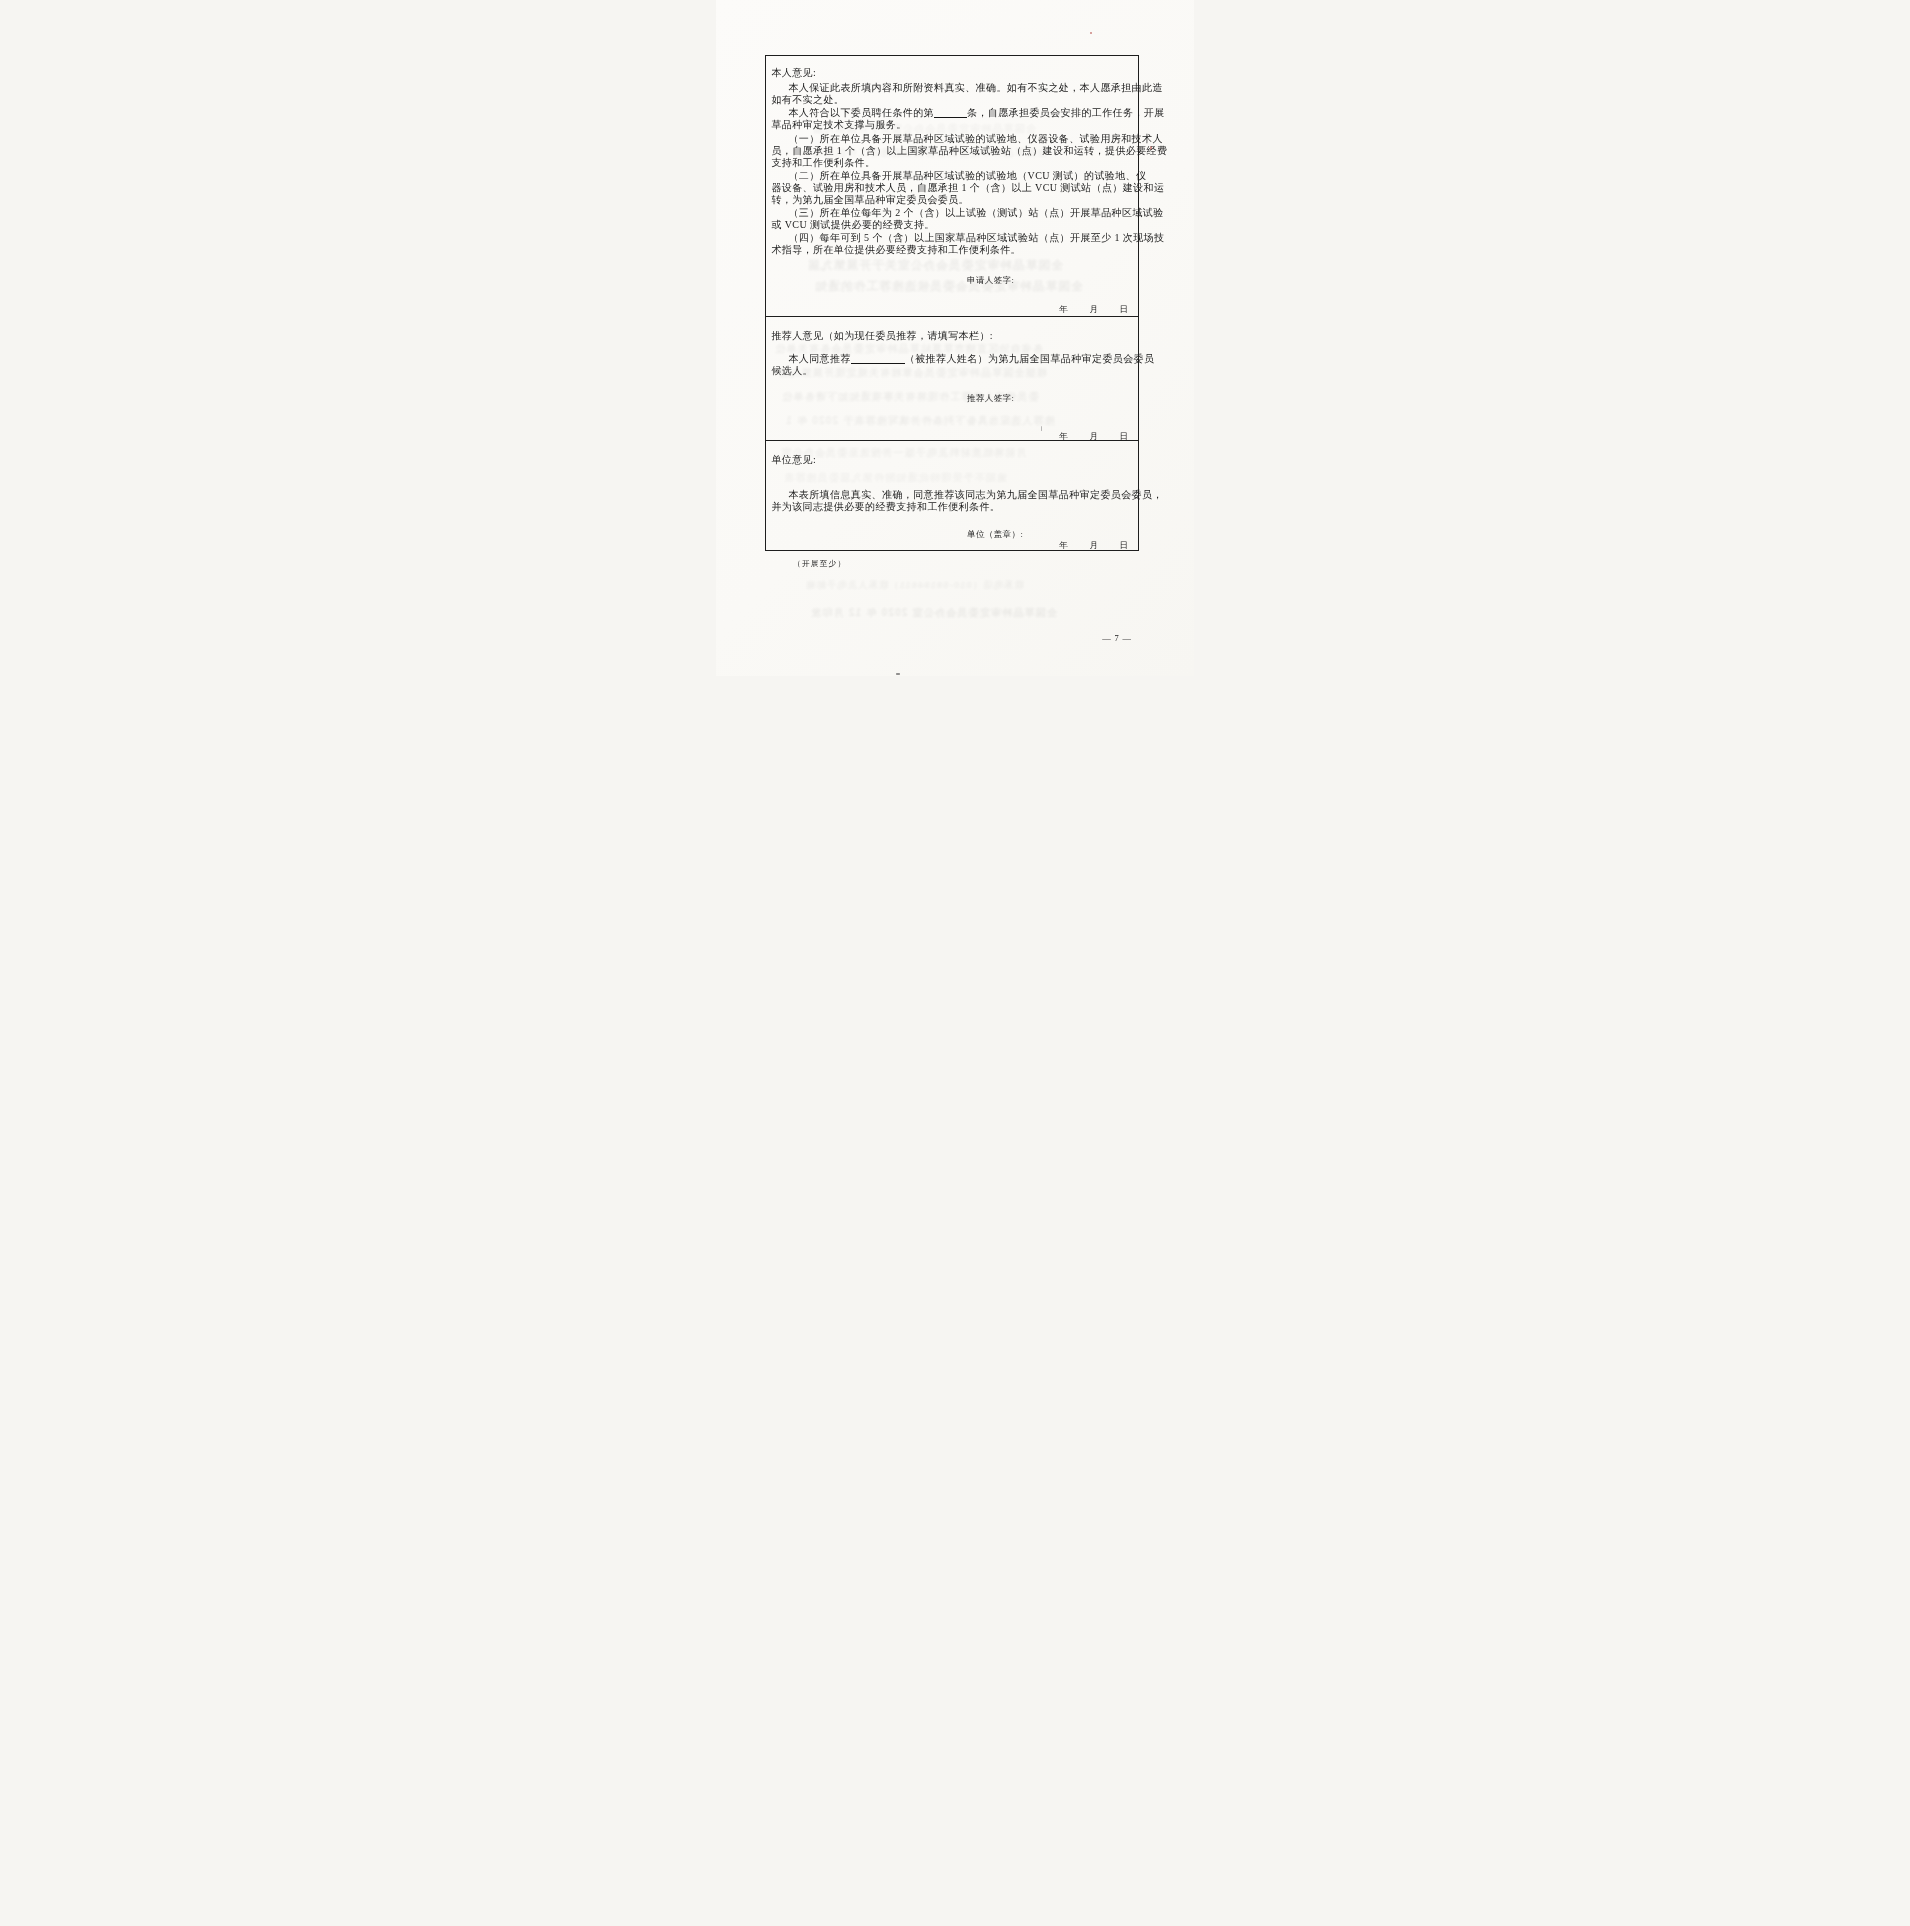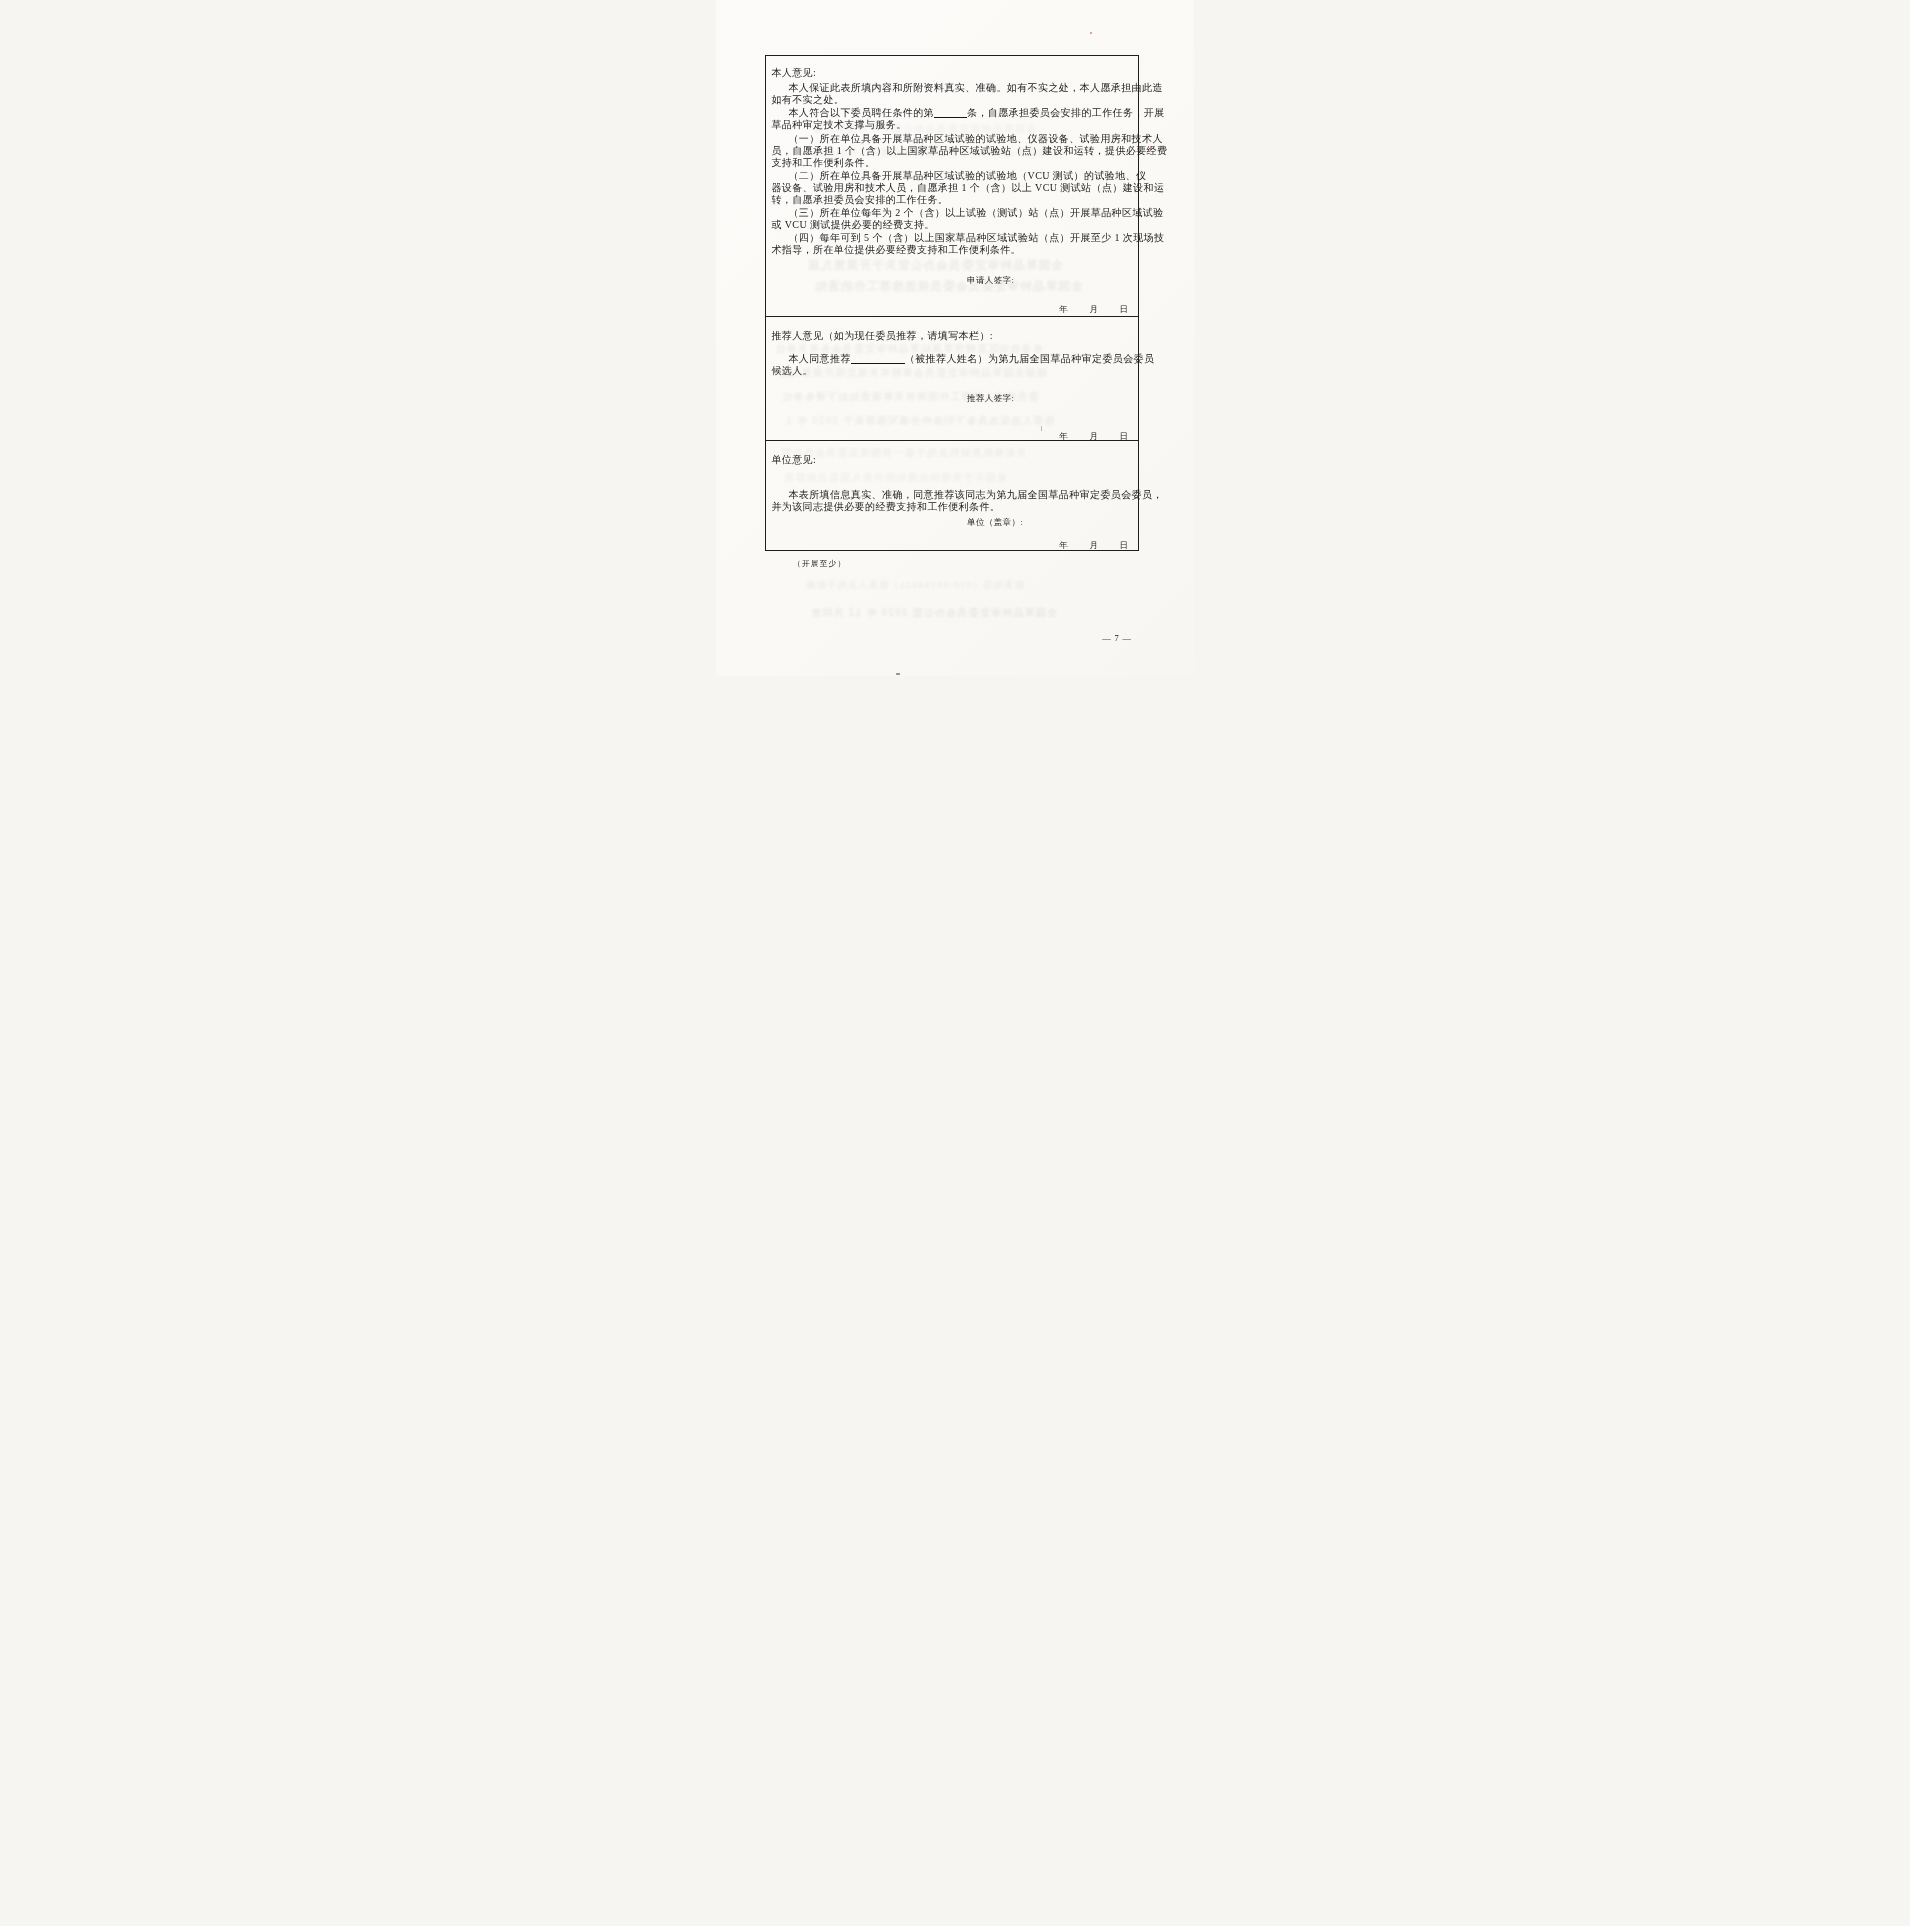"转，自愿承担委员会安排的工作任务。" div.line { text: 自愿承担委员会安排的工作任务 -> 为第九届全国草品种审定委员会委员 }
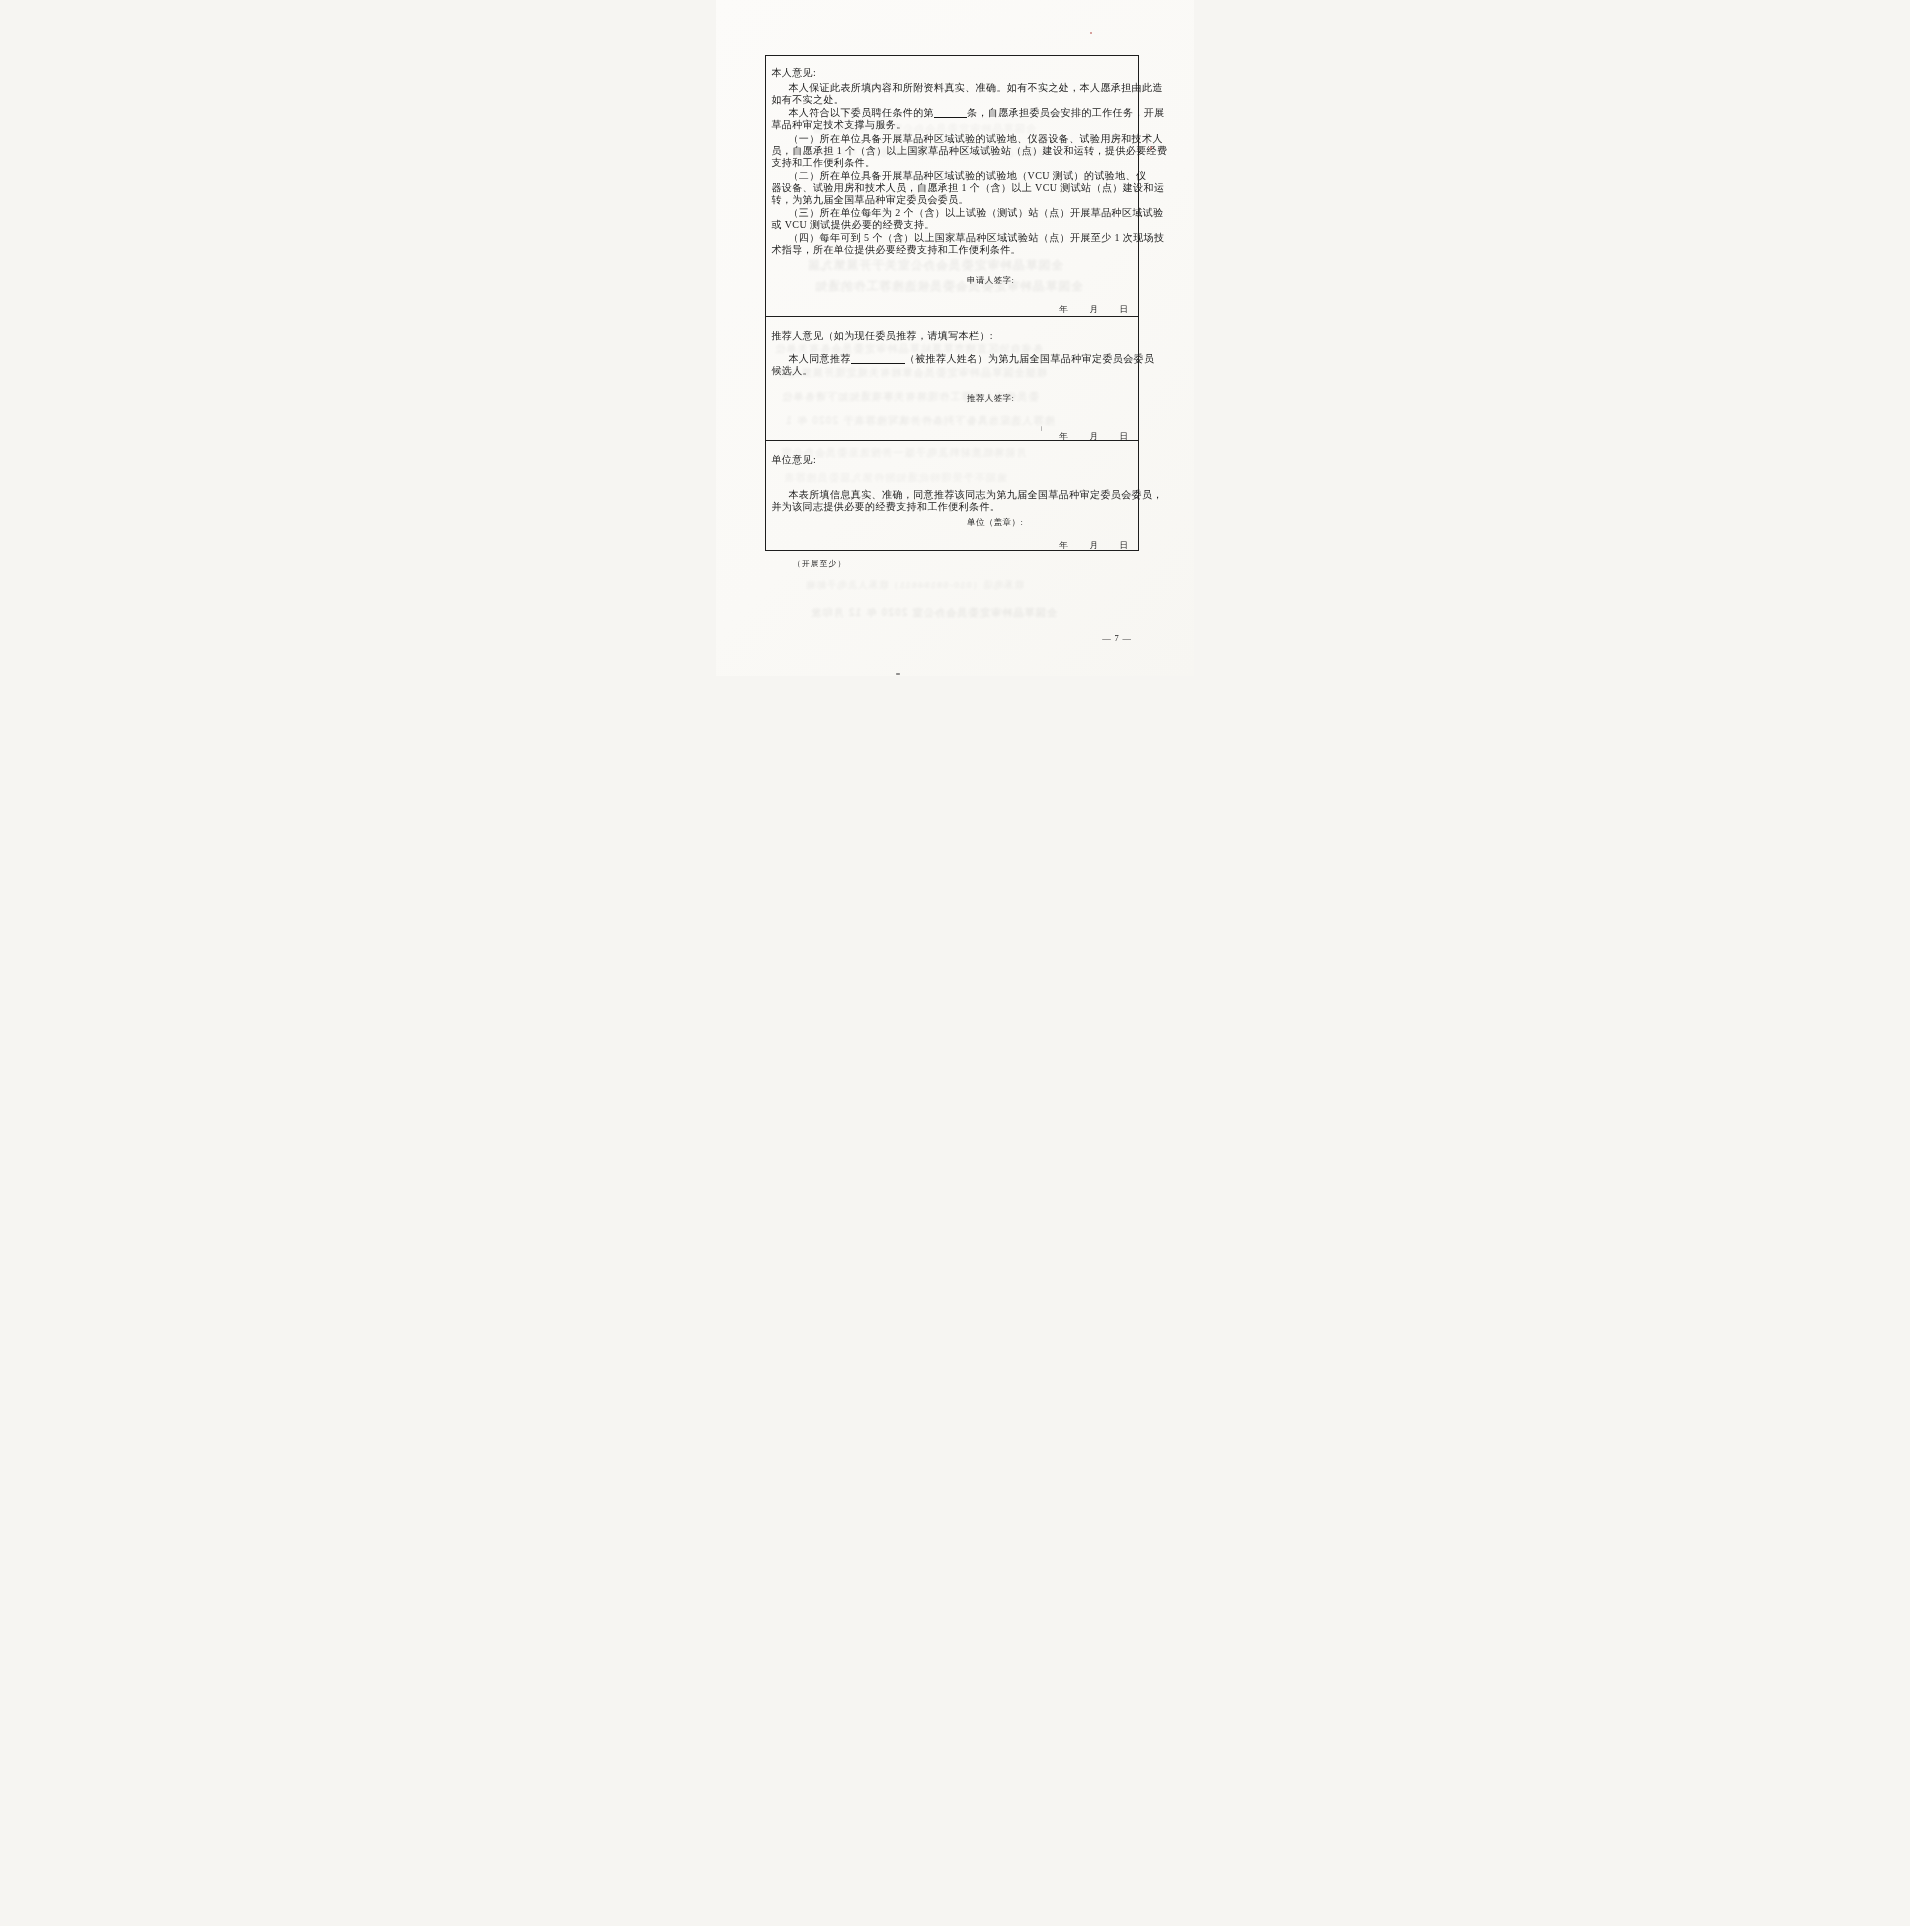"单位（盖章）:" .sec-3 .sig-row { top: 76px -> 88px }
